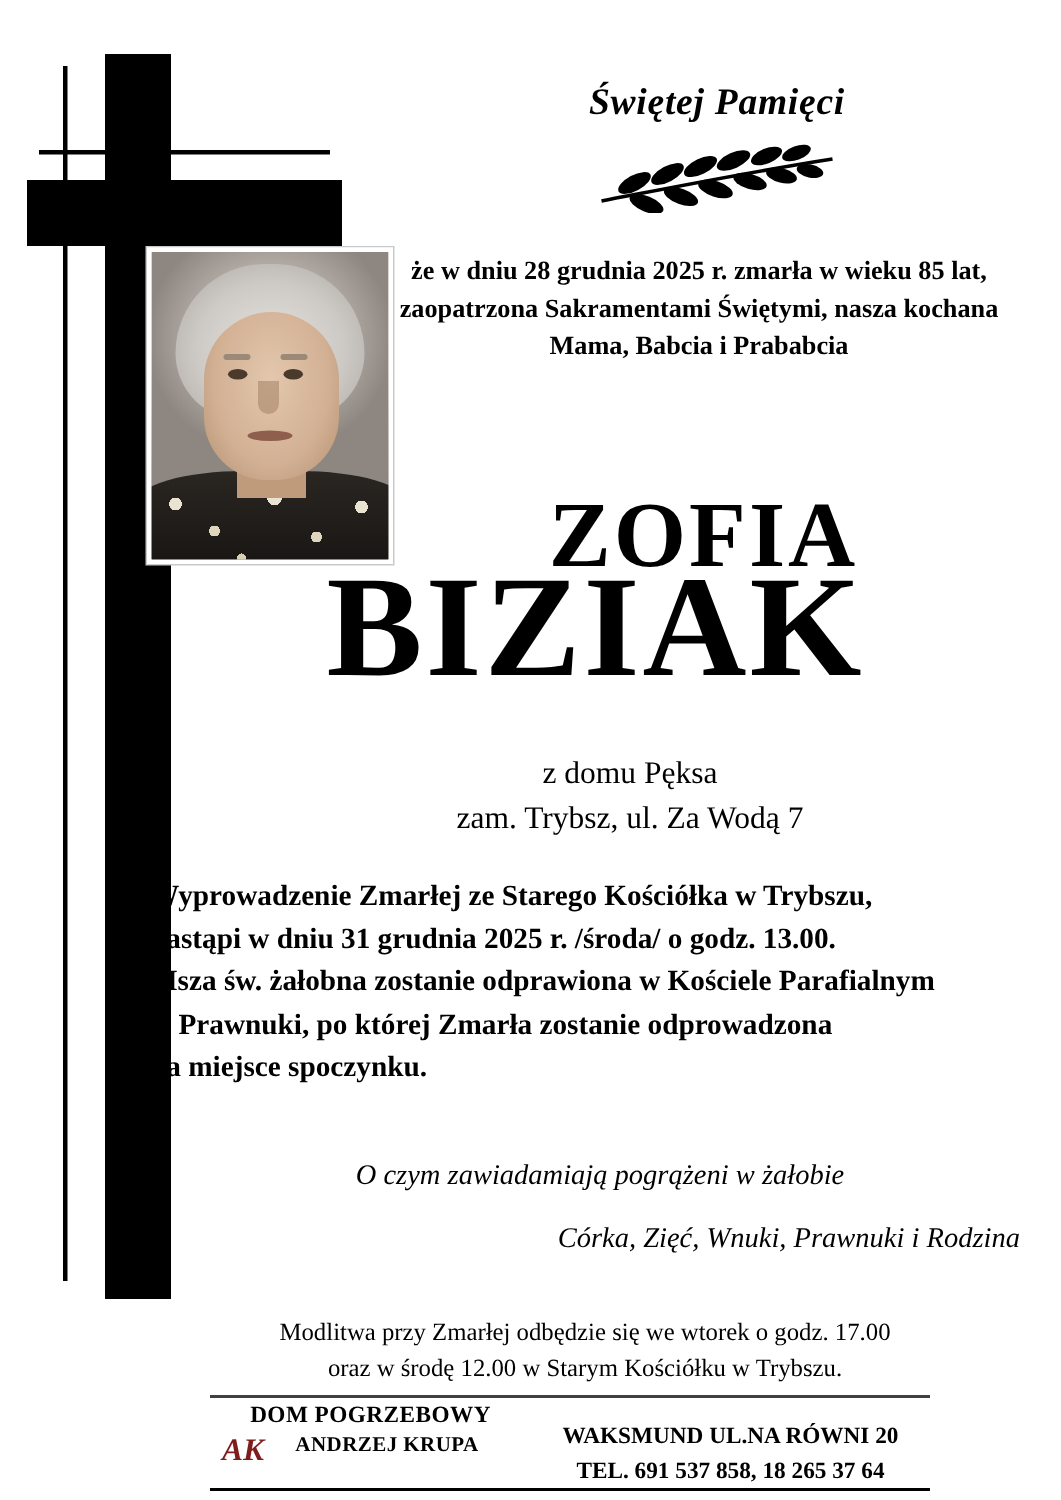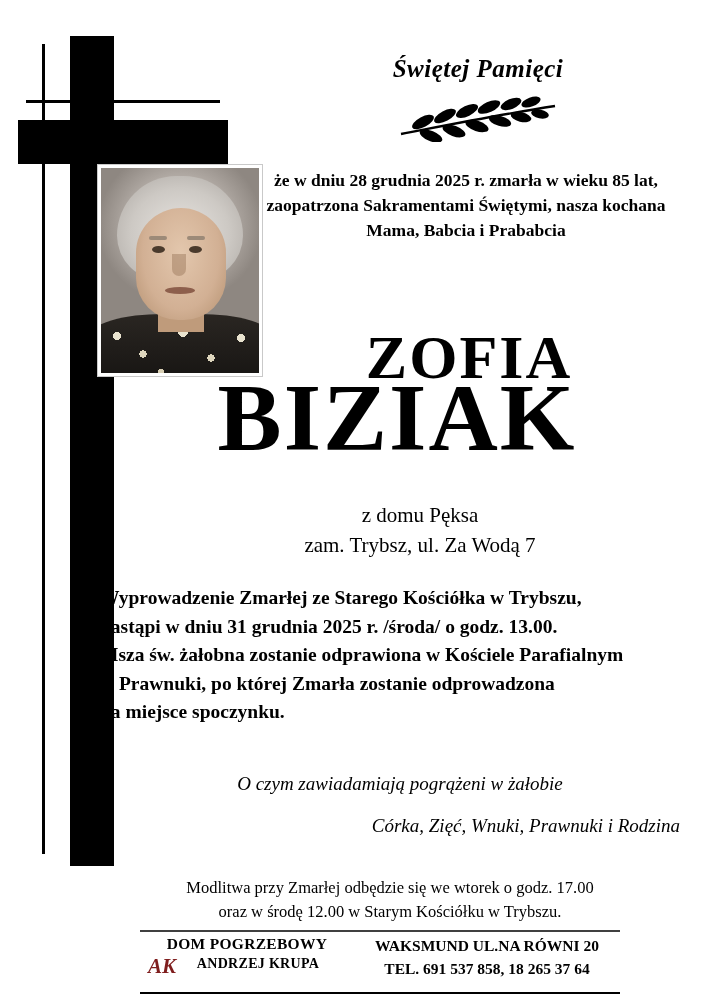"WAKSMUND UL.NA RÓWNI 20" .footer-addr { margin-top: none -> 12px }
